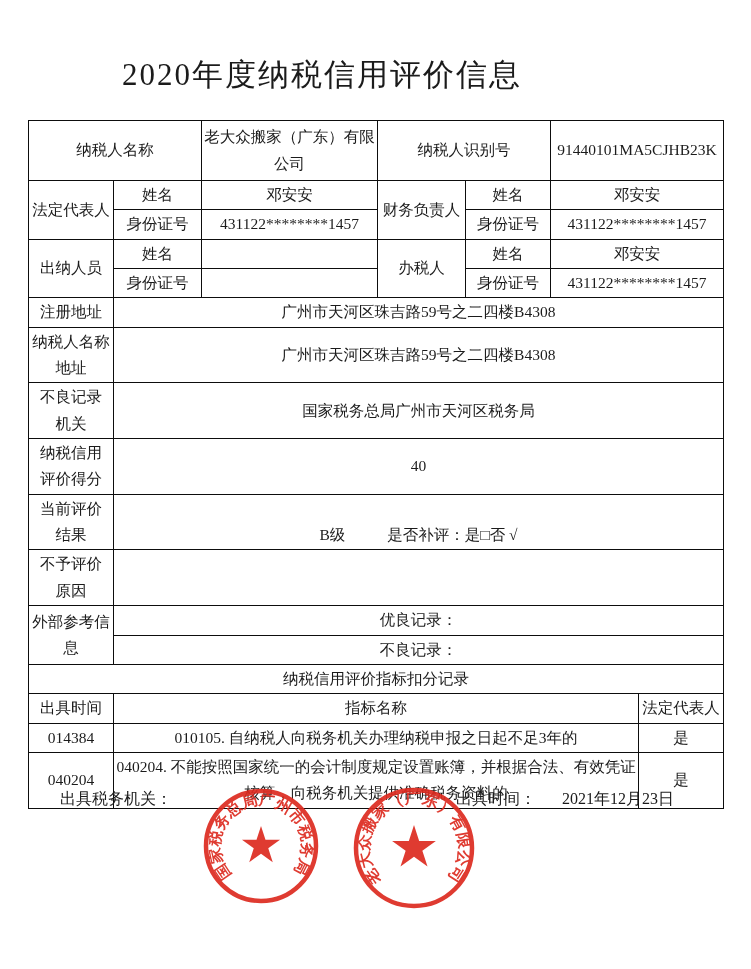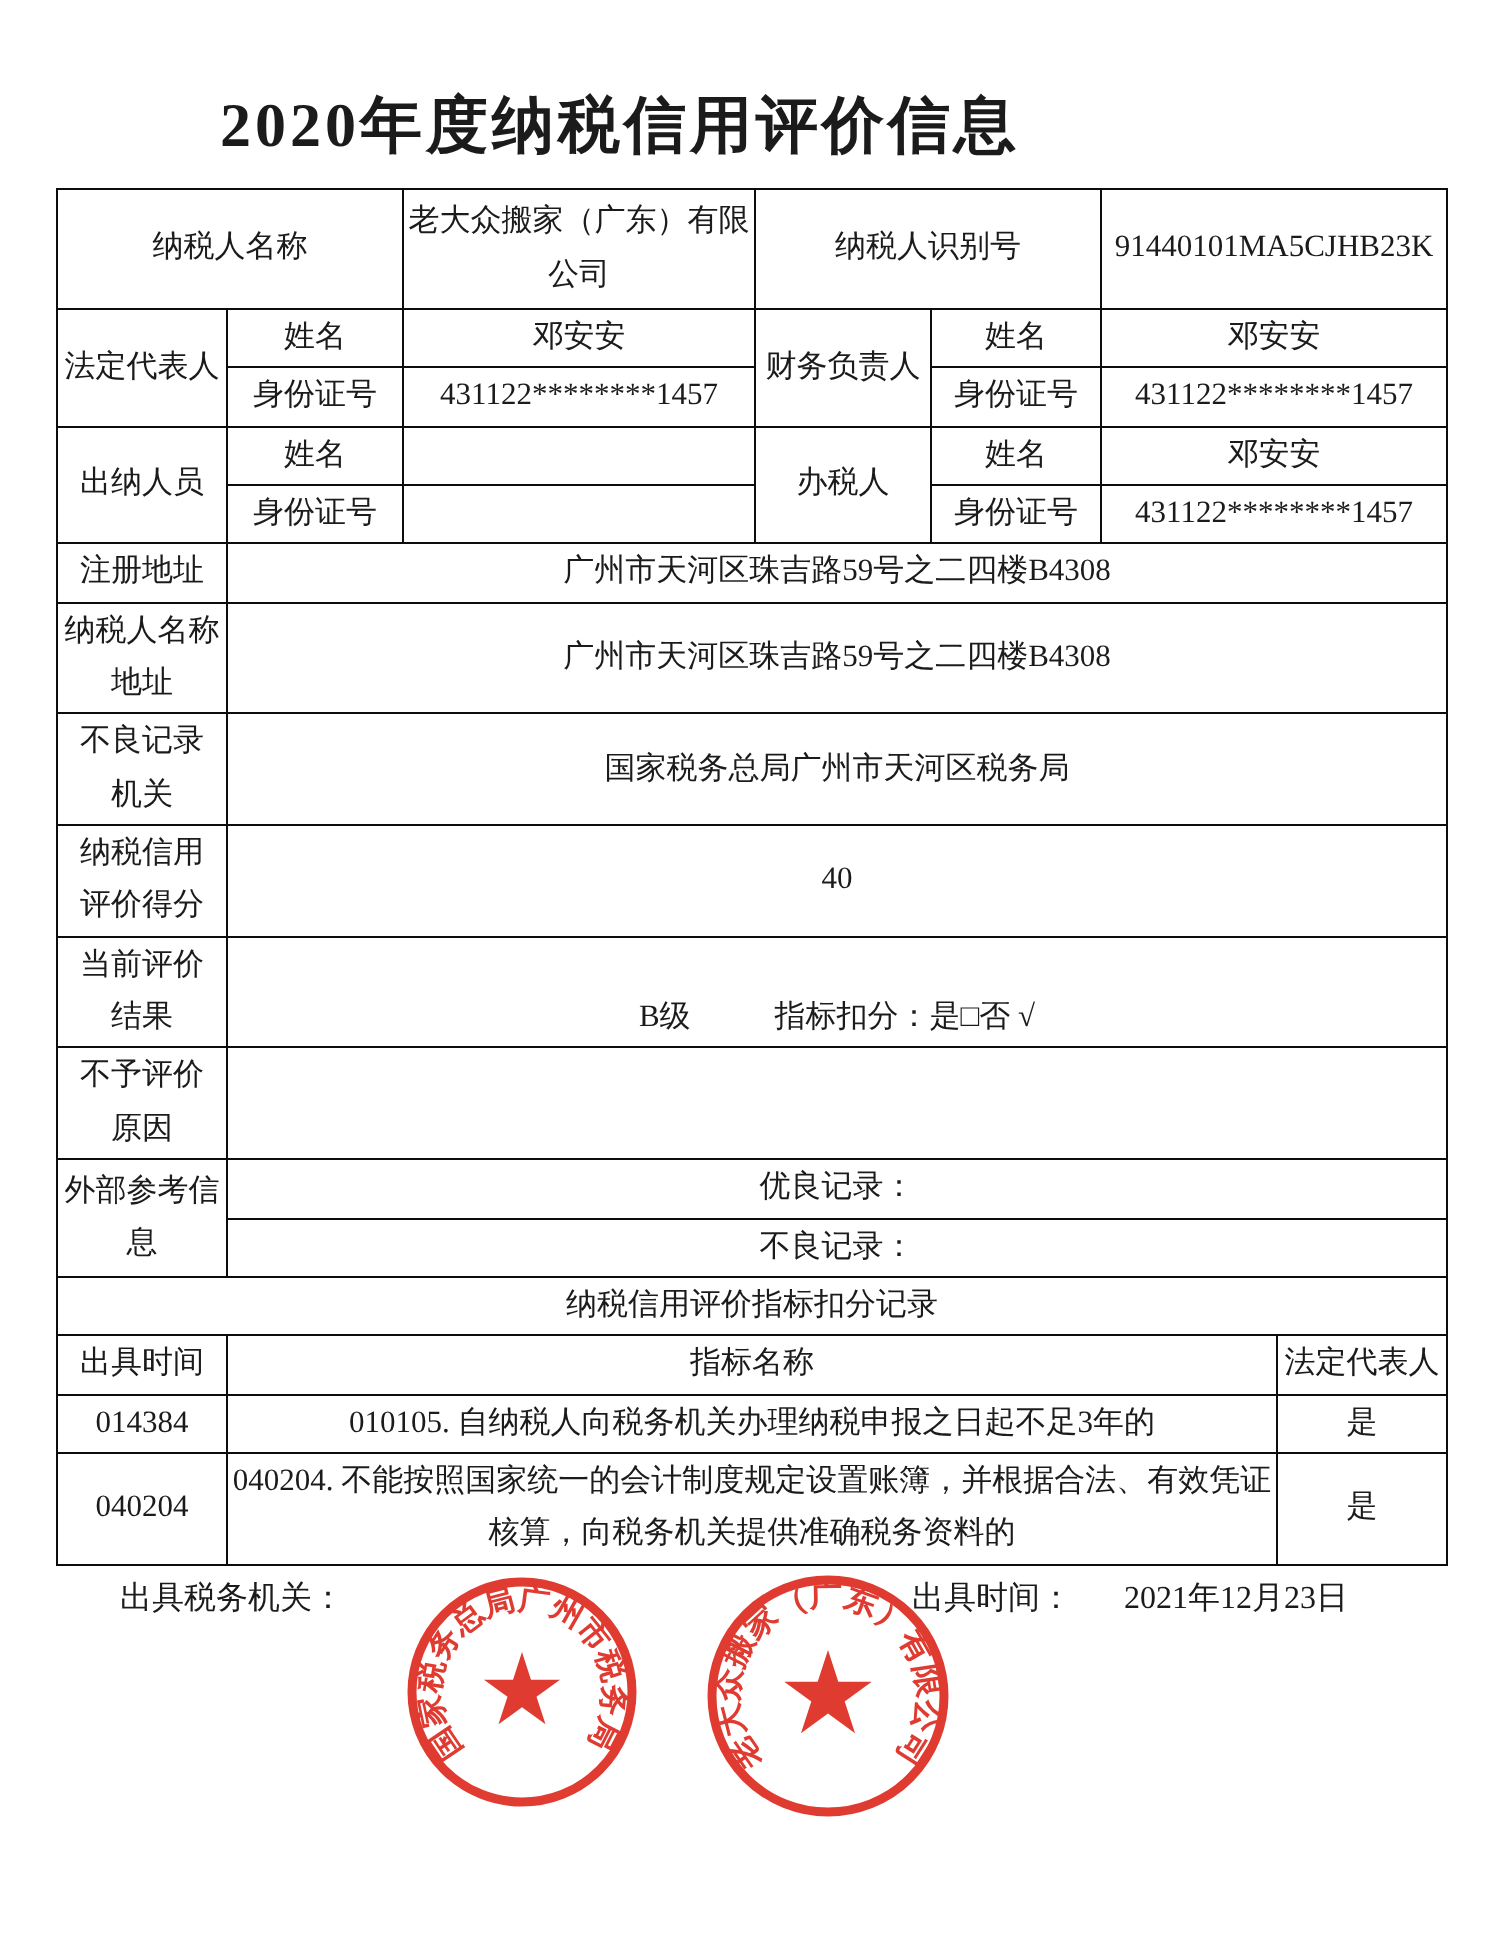"2020年度纳税信用评价信息" .page-title { font-weight: bold -> normal; margin: 0 -> 12px }
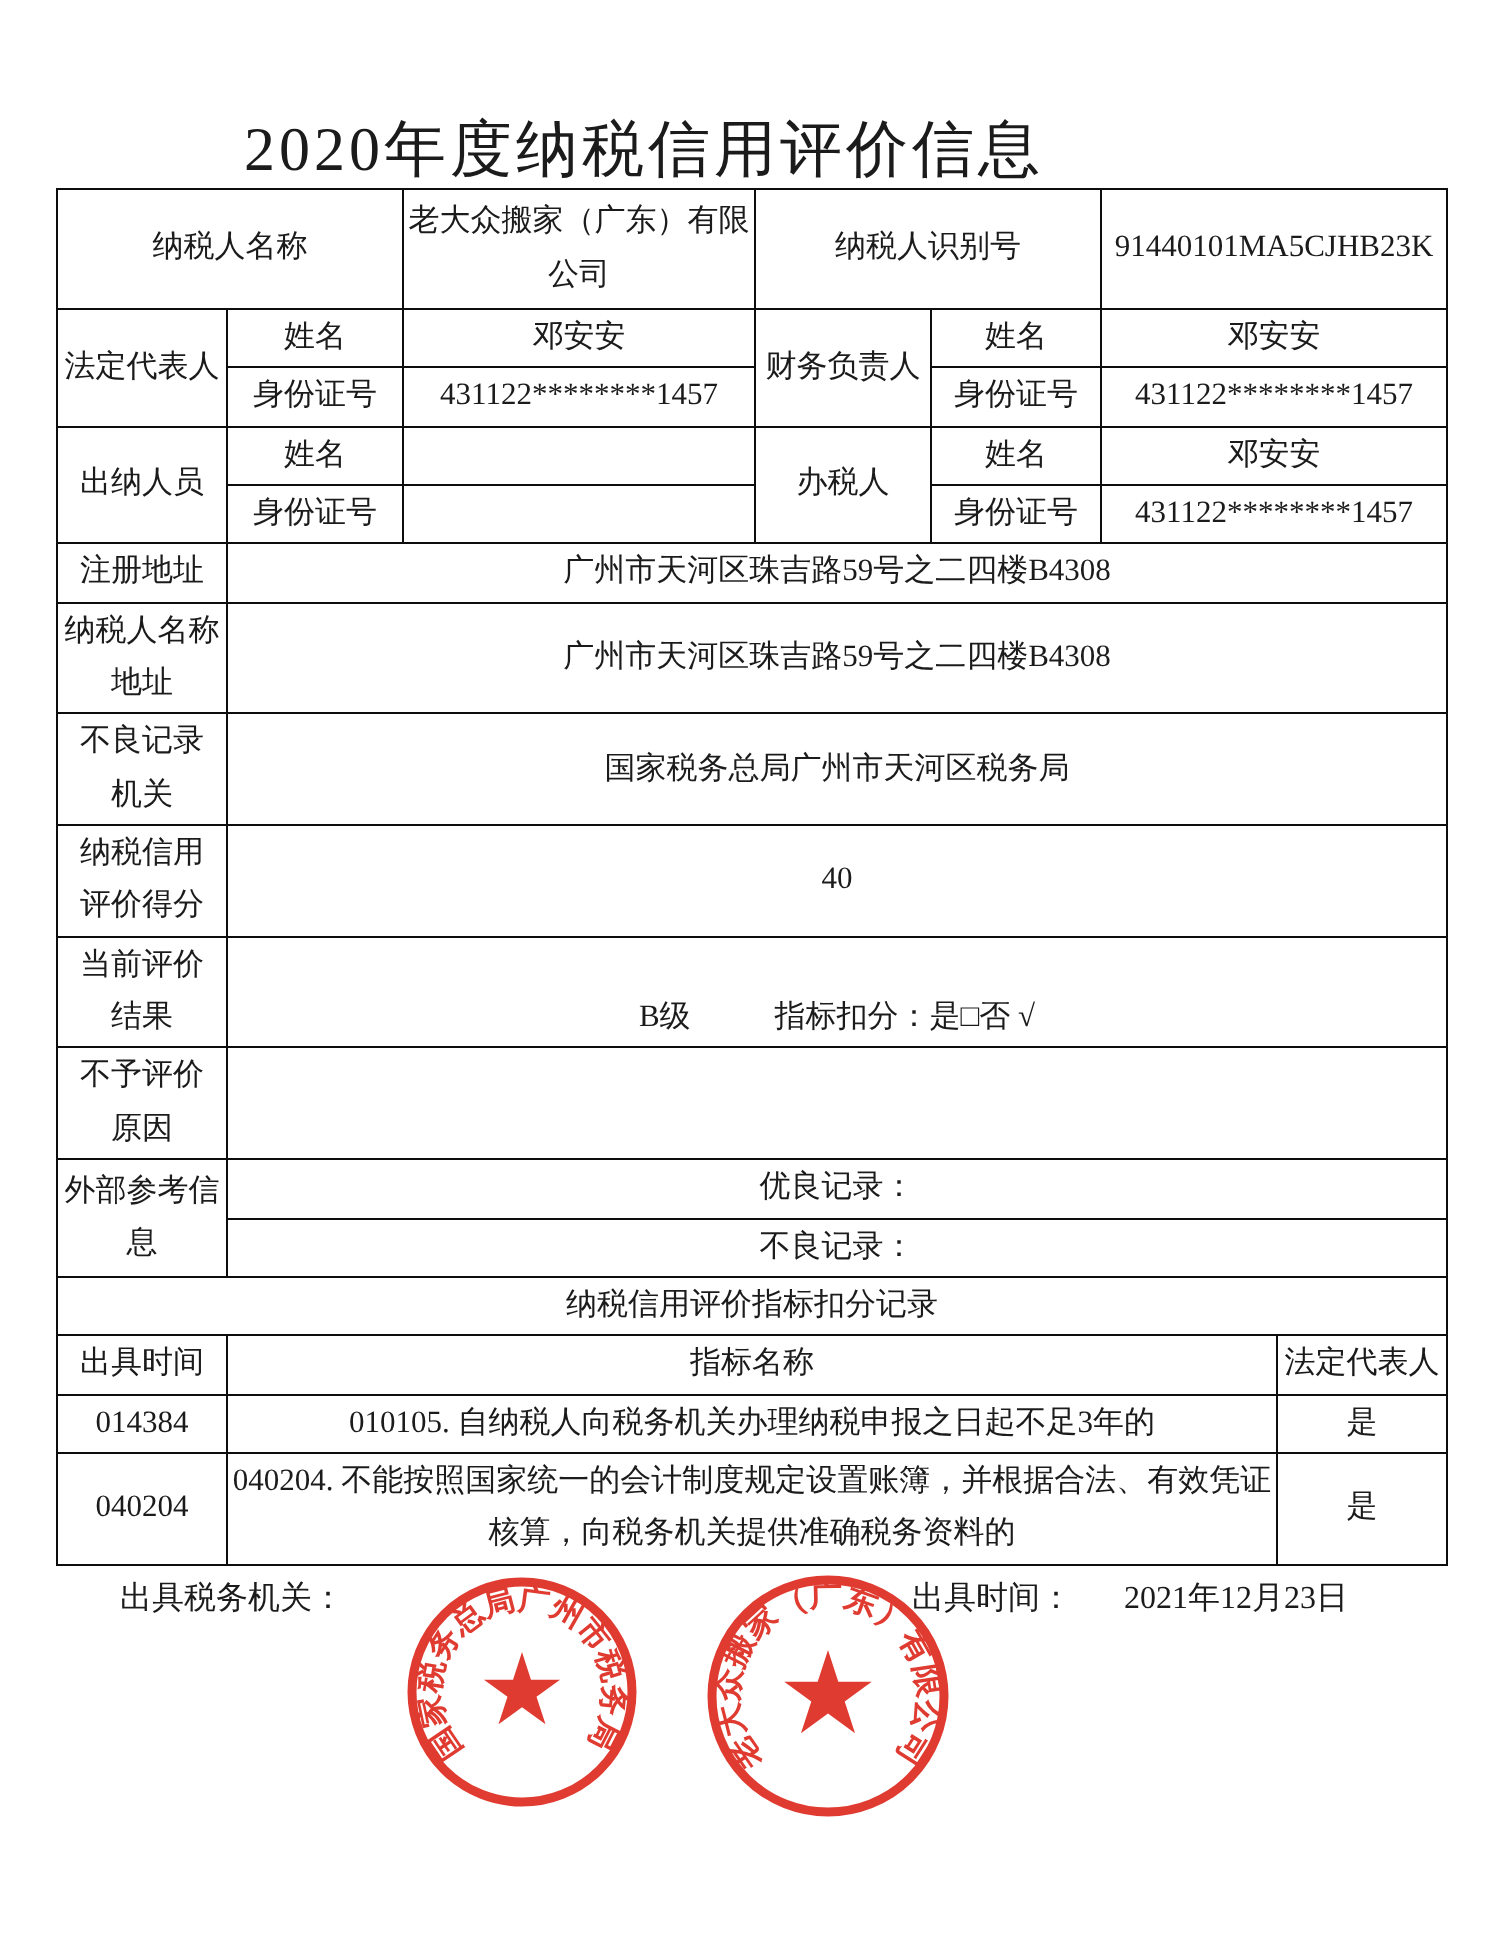"纳税人名称" table.doc { top: 94px -> 120px }
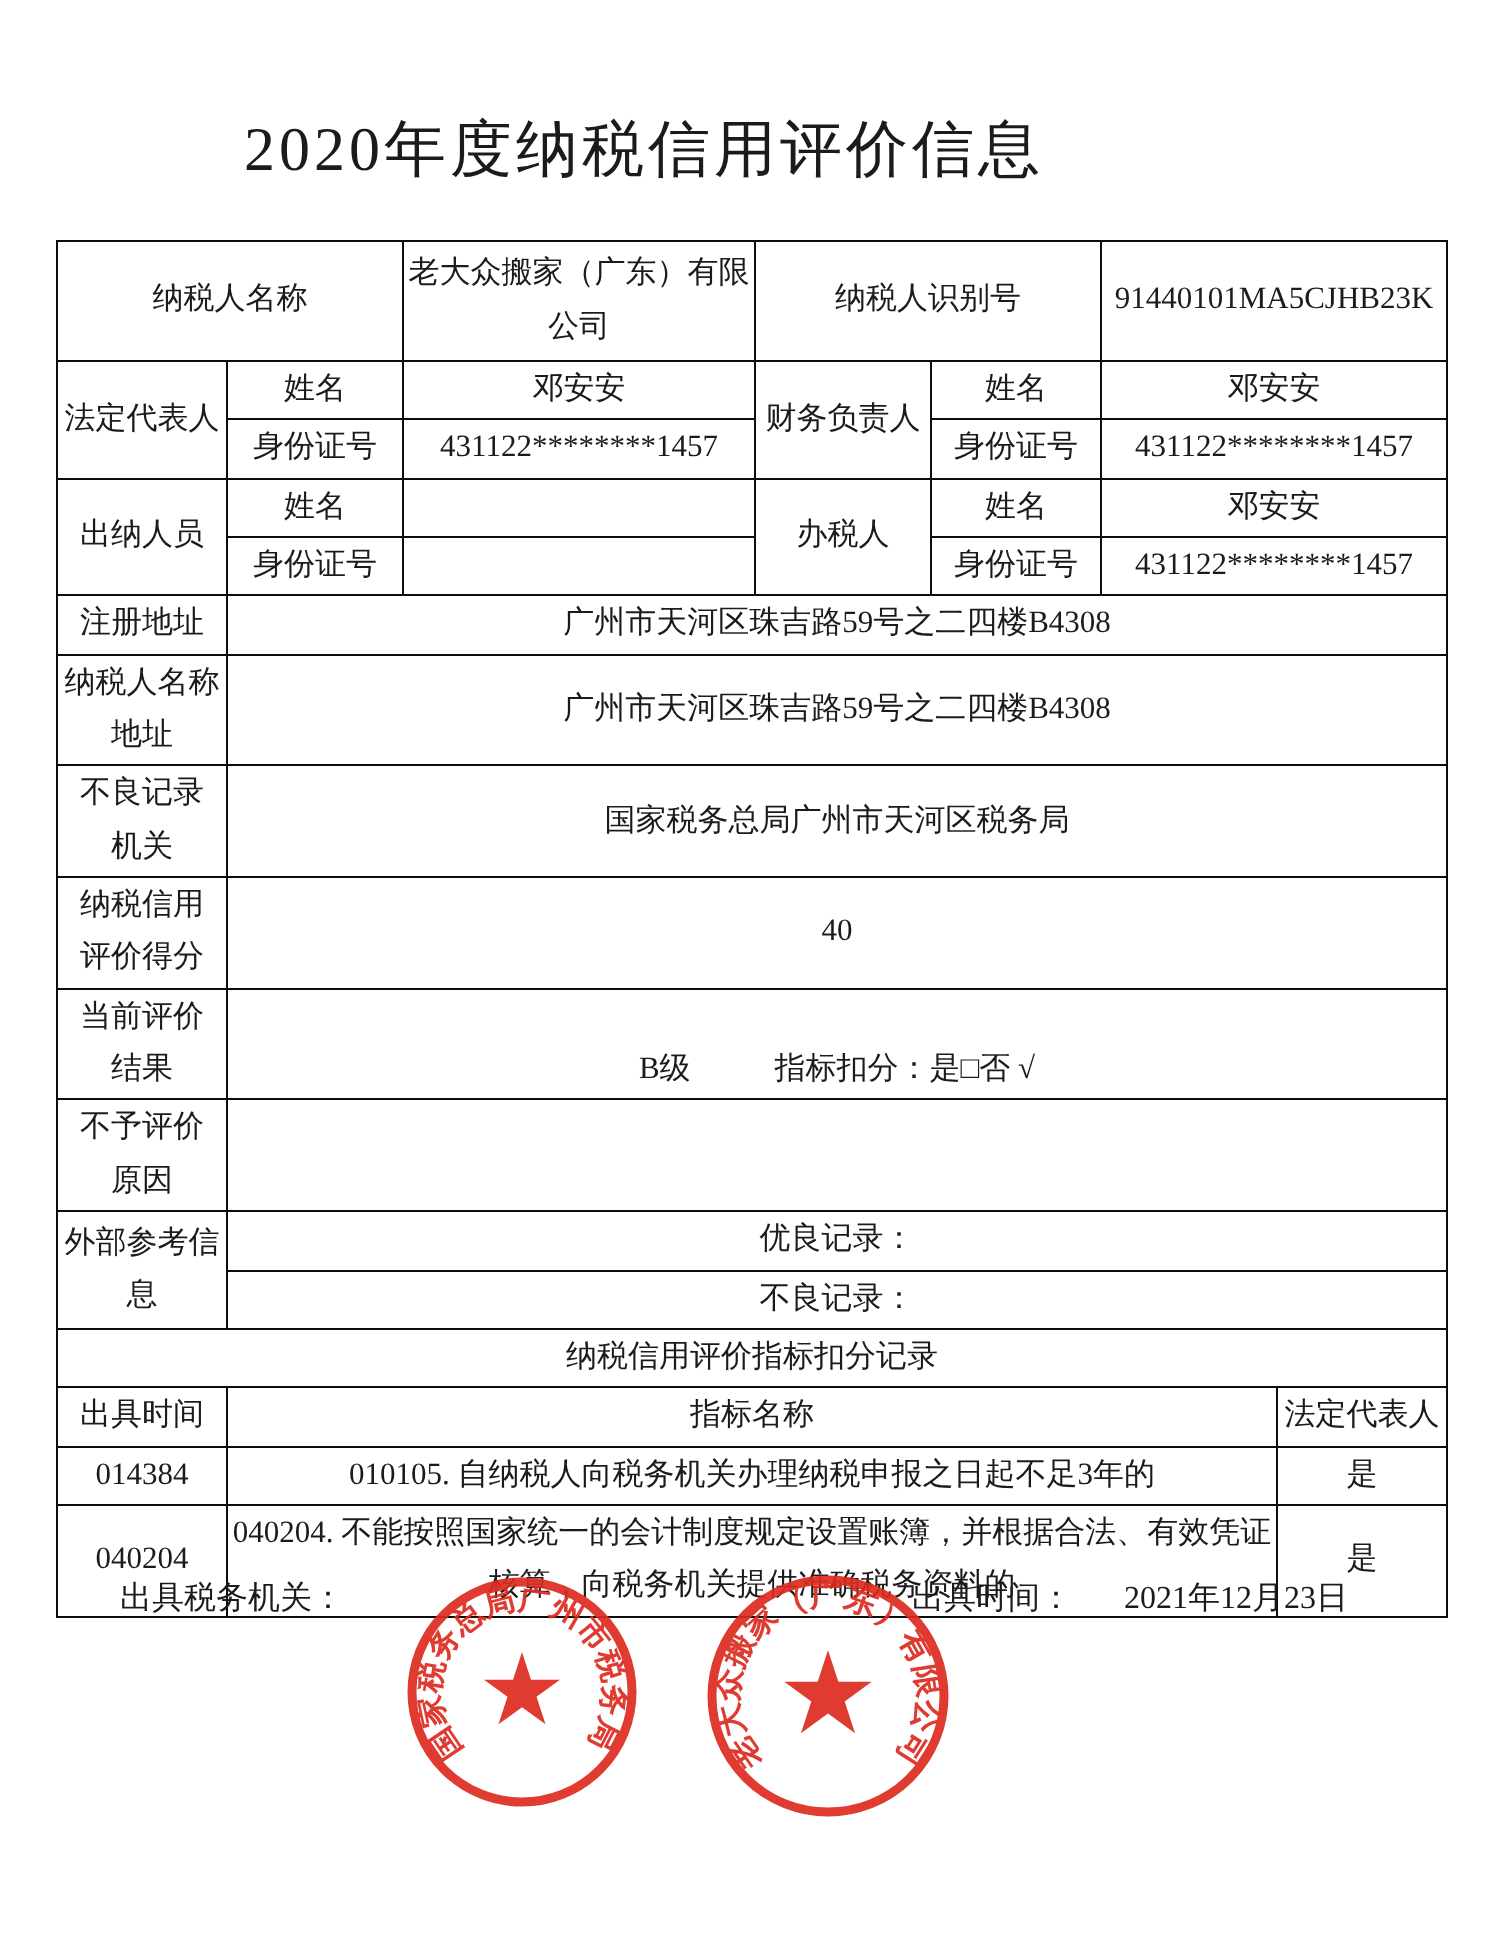"指标扣分：是□否 √" span.result-gap { text: 指标扣分 -> 是否补评 }
